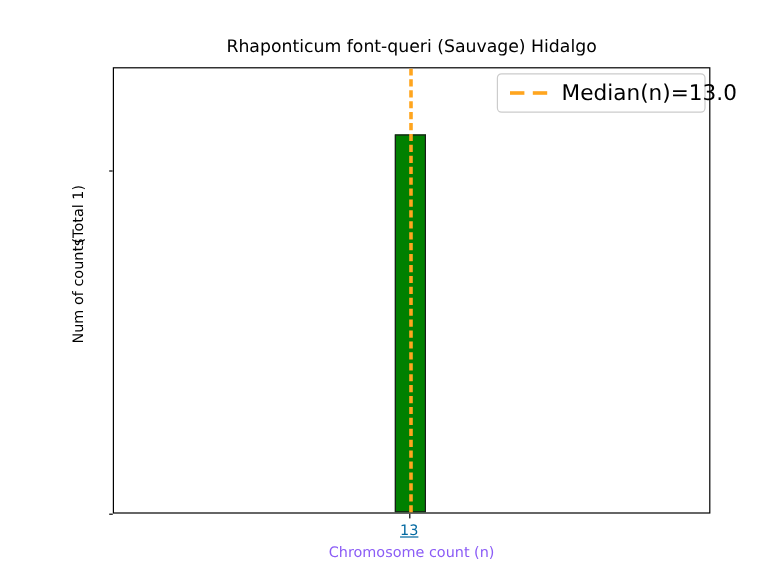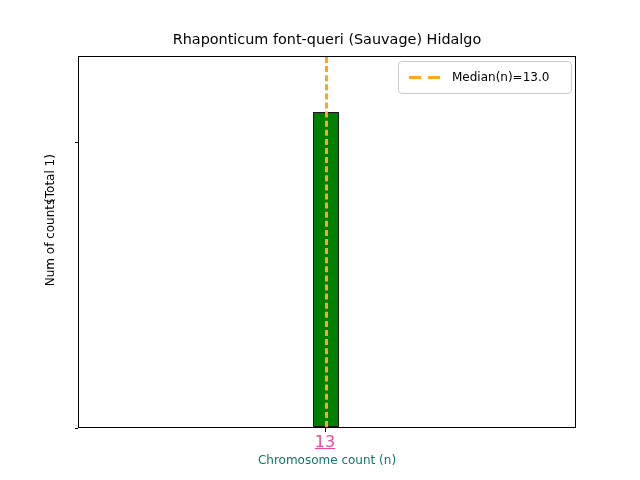"Rhaponticum font-queri (Sauvage) Hidalgo" #figure { left: 0 -> 16px }
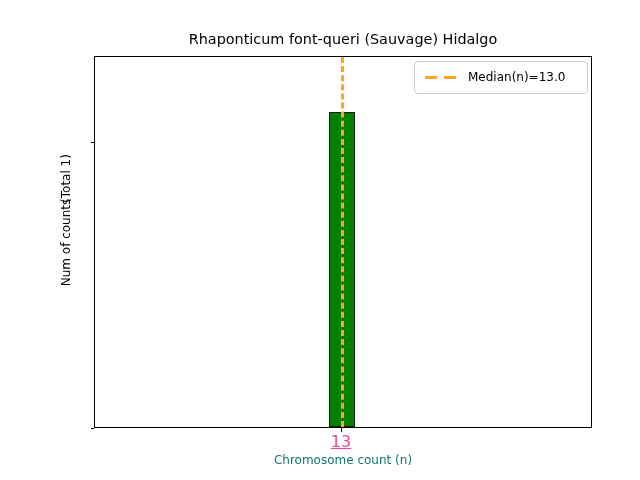"Median(n)=13.0" .legend-texts { font-size: 12px -> 18px }
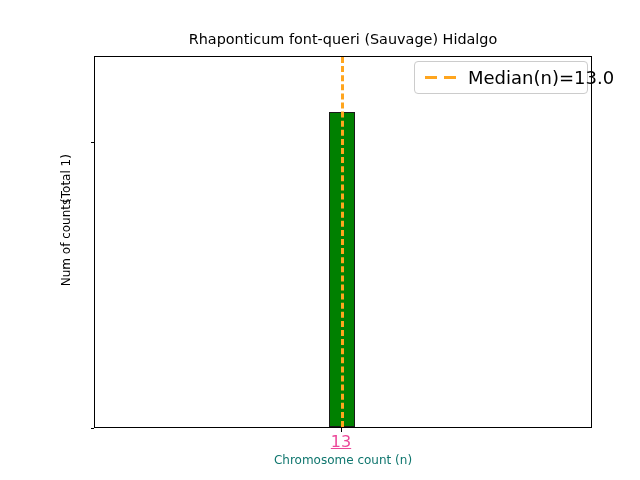"13" .xtick-label { color: #ec4899 -> #0369a1; font-size: 16px -> 12px }
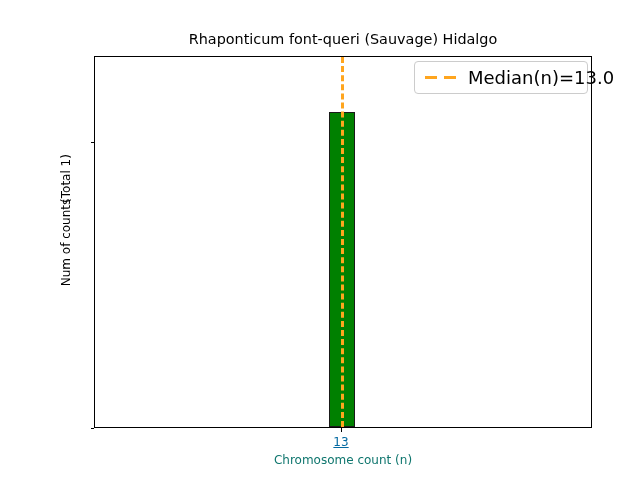"Chromosome count (n)" #xlabel { color: #0f766e -> #8b5cf6 }
